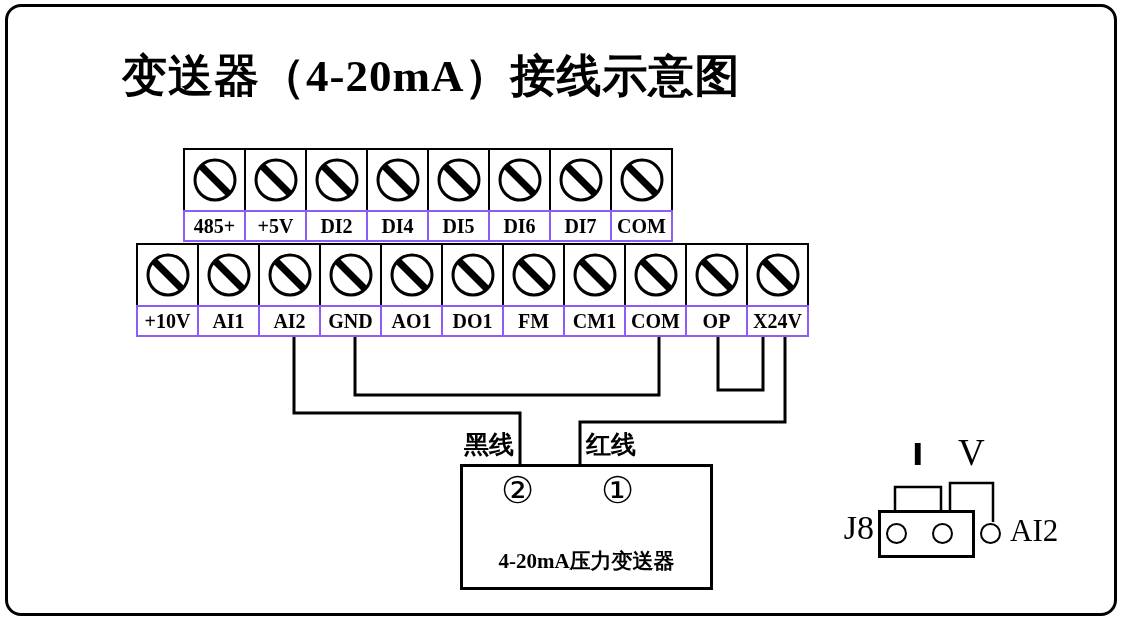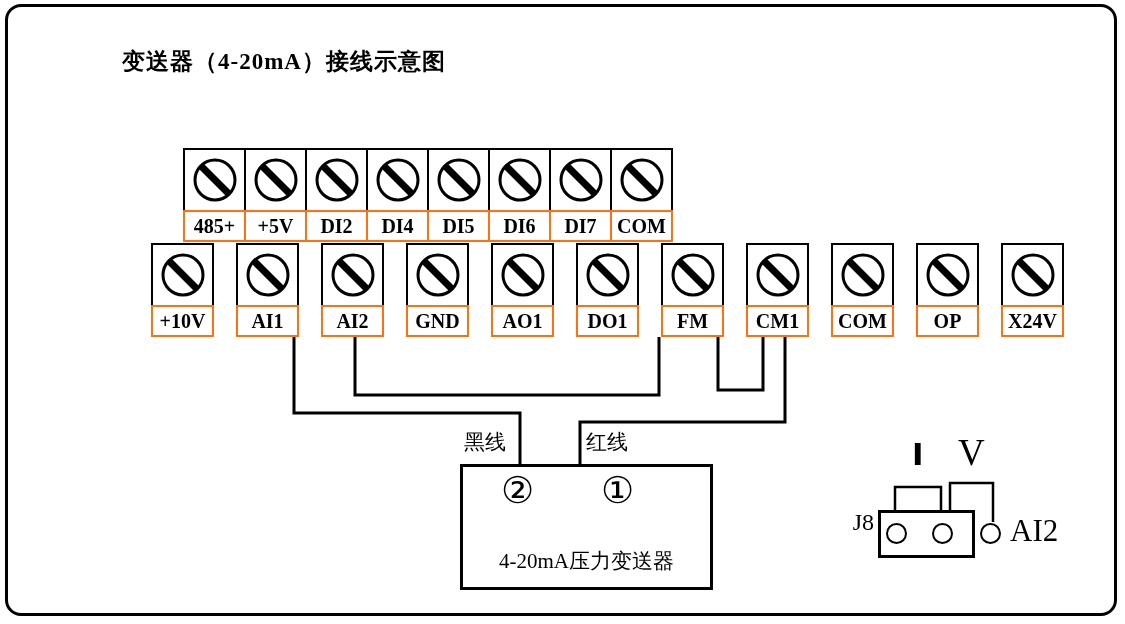"变送器（4-20mA）接线示意图" .title { font-size: 23px -> 45px }
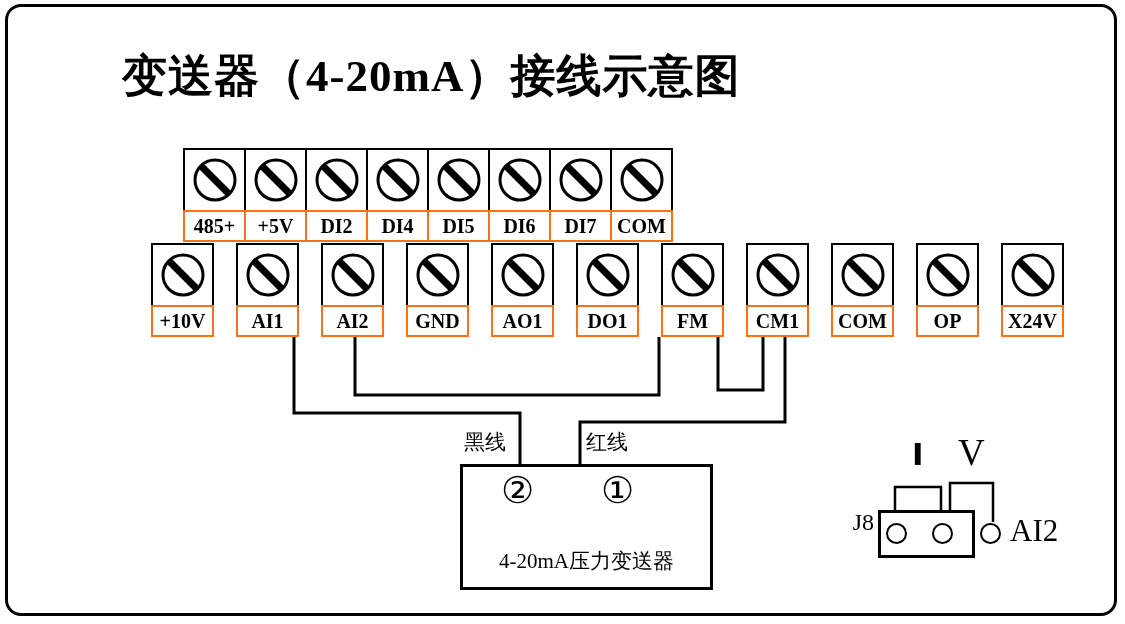"485+" .labelbox { border: 2px solid #f97316 -> 2px solid #8b5cf6 }
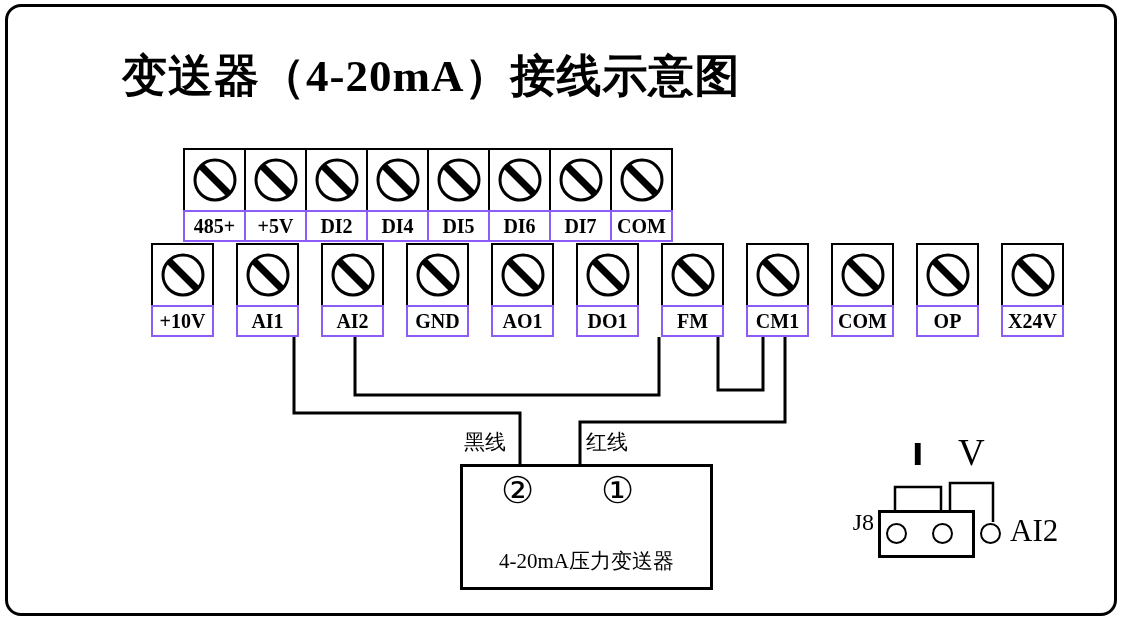"+10V" #bottom-strip { gap: 24px -> none; left: 151px -> 136px }
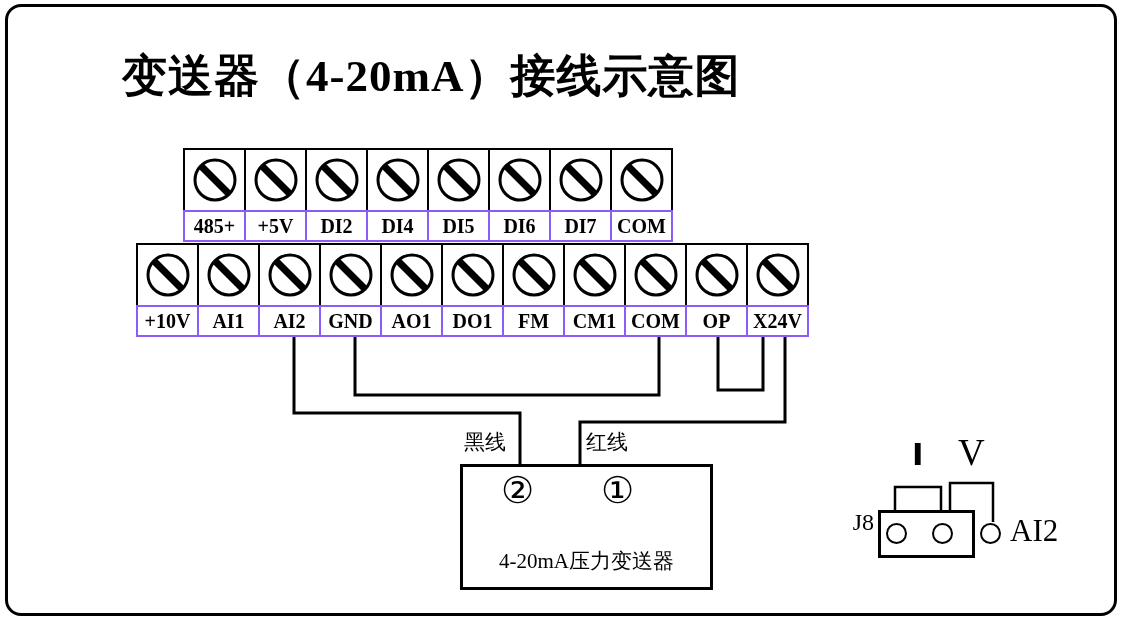"黑线" .wlabel { font-size: 21px -> 25px; font-weight: normal -> bold }
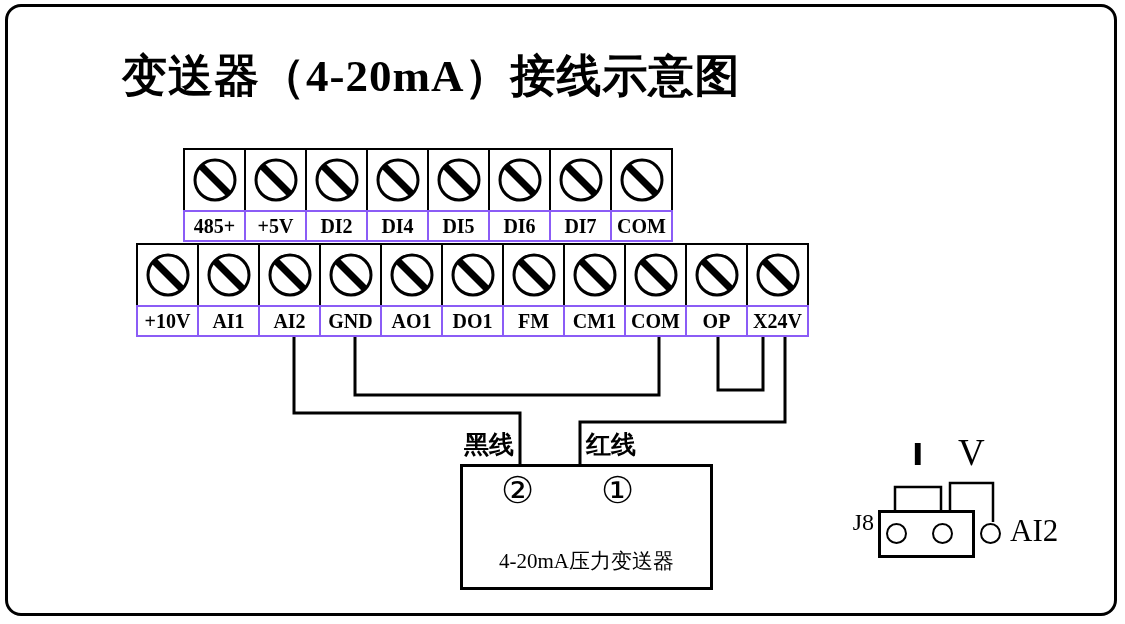"J8" #j8-label { font-size: 24px -> 34px }
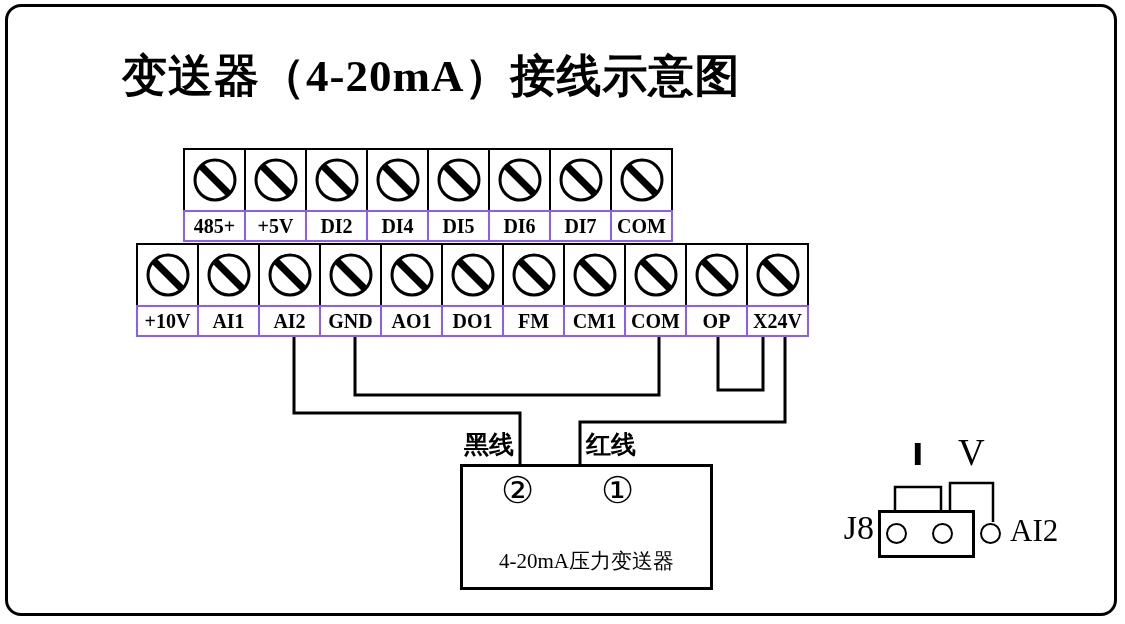"4-20mA压力变送器" .tlabel { font-weight: normal -> bold }
